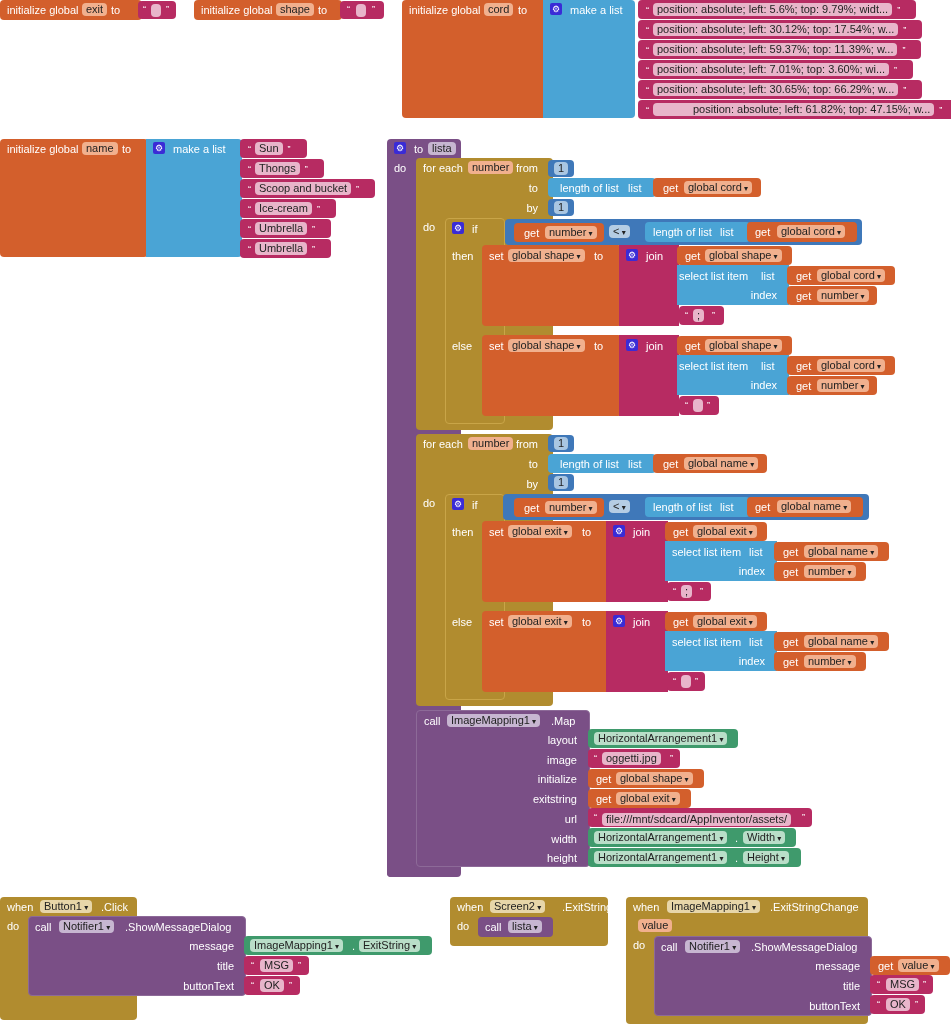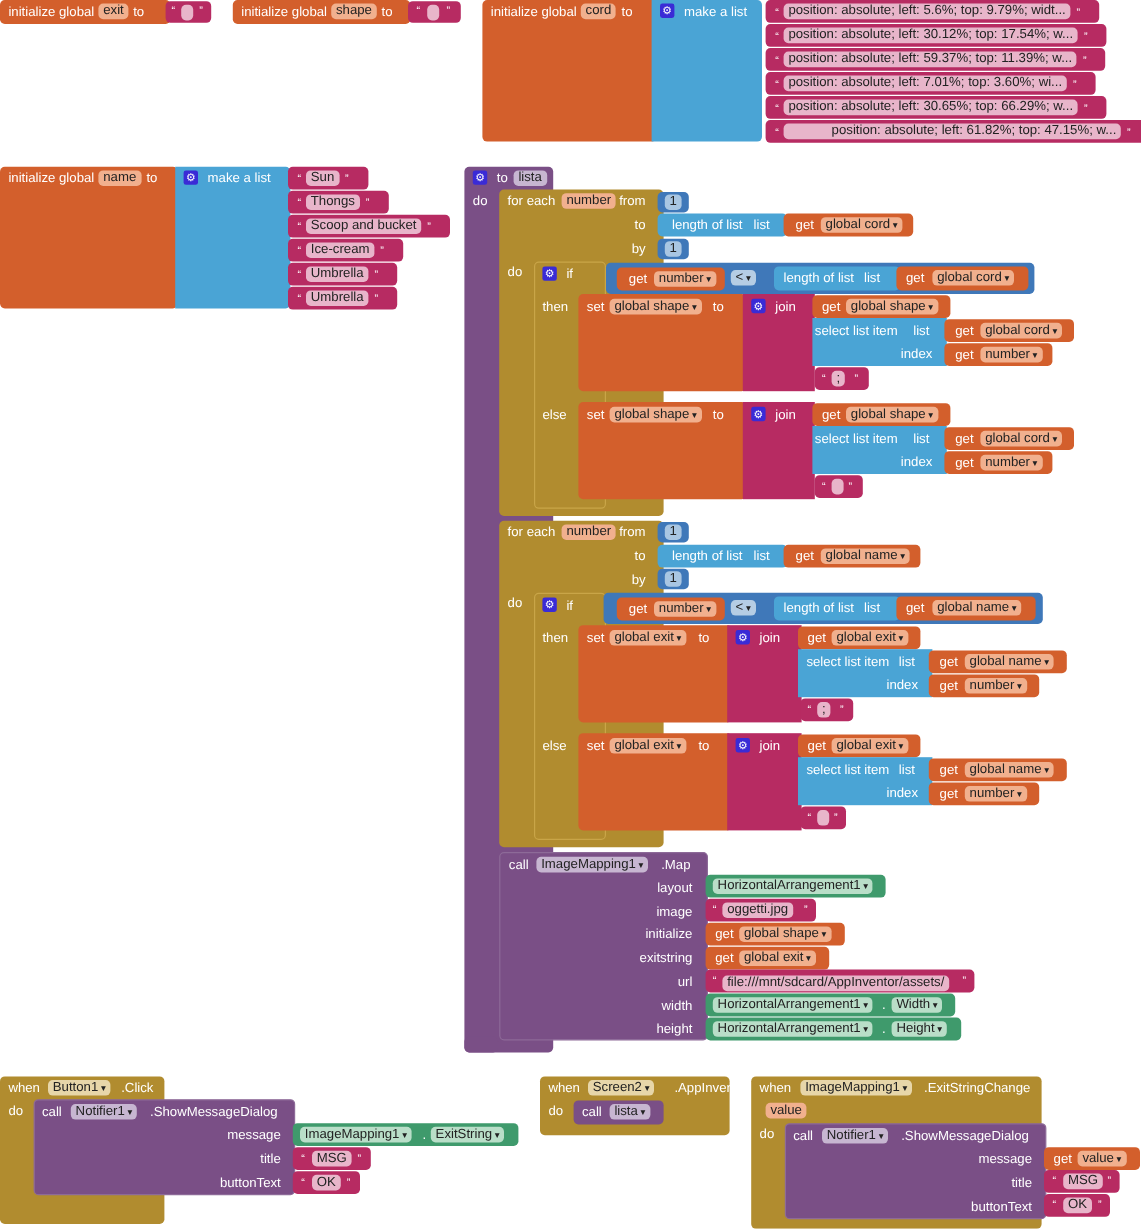".AppInventor" span.txt { text: .AppInventor -> .ExitString }
